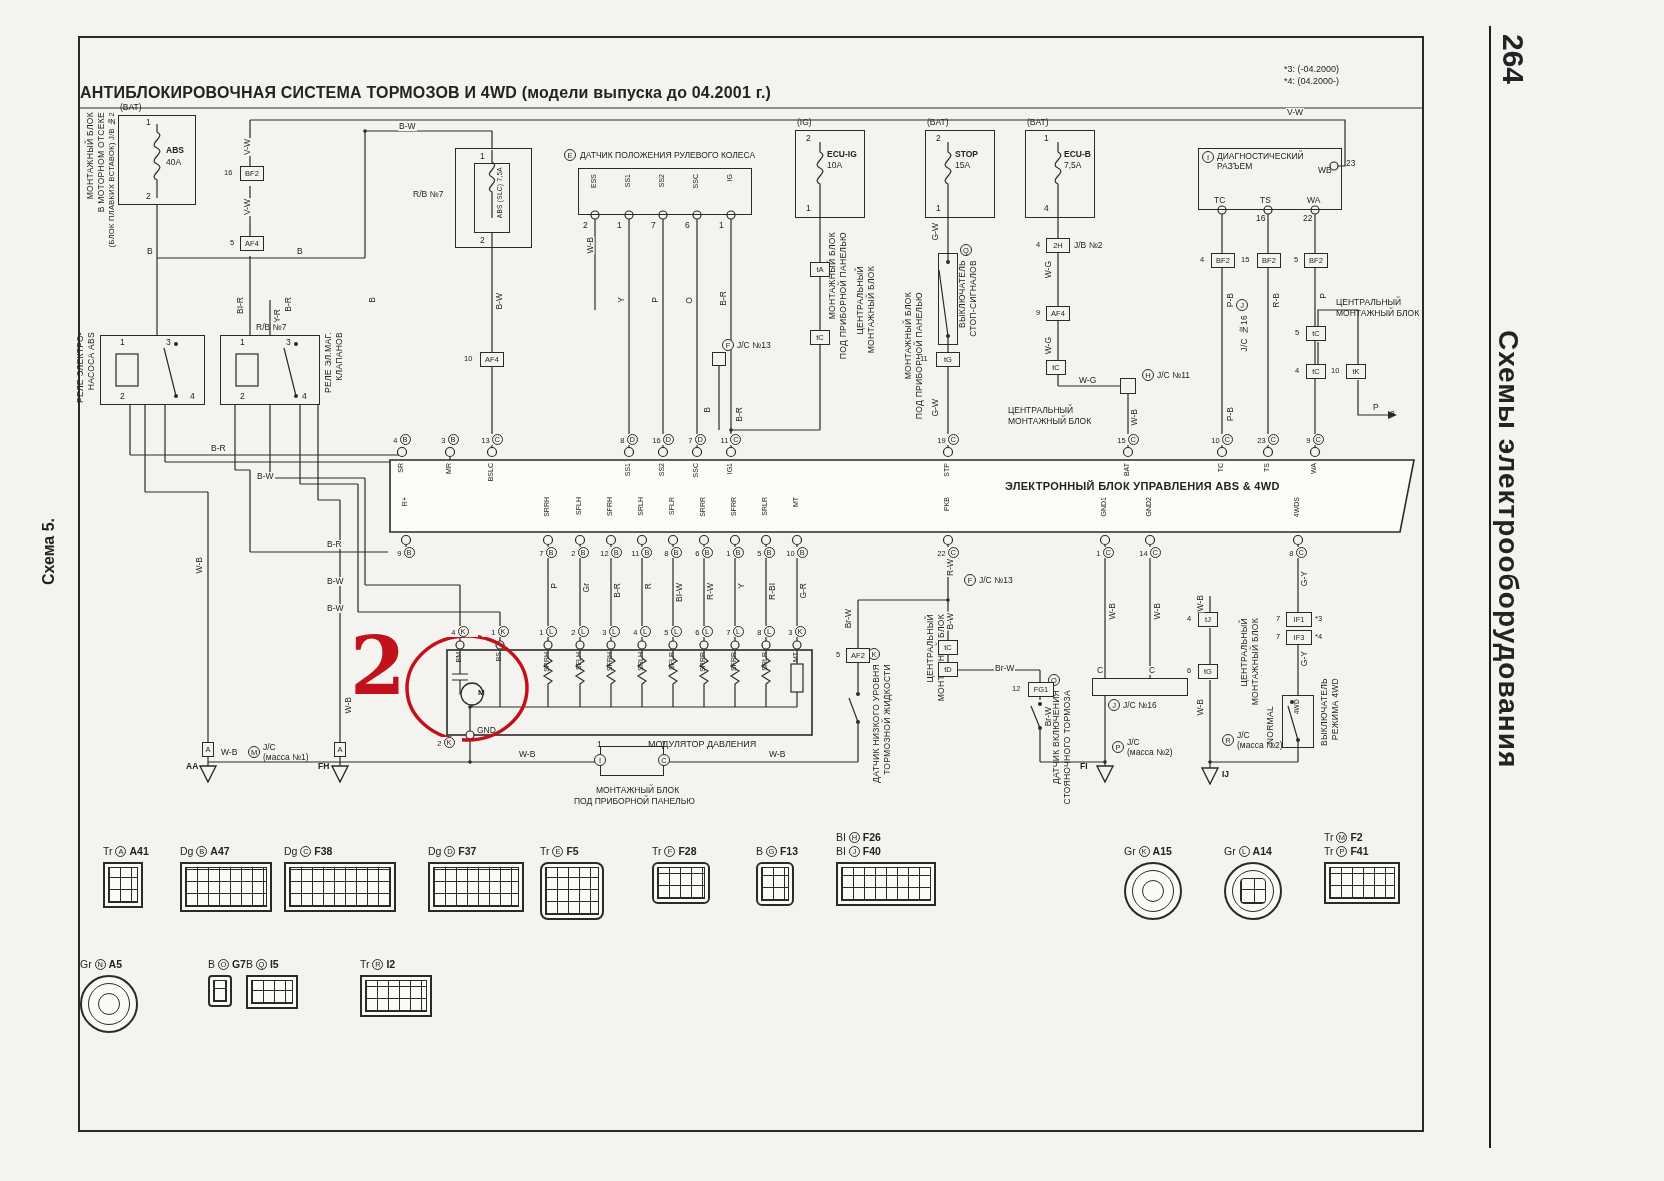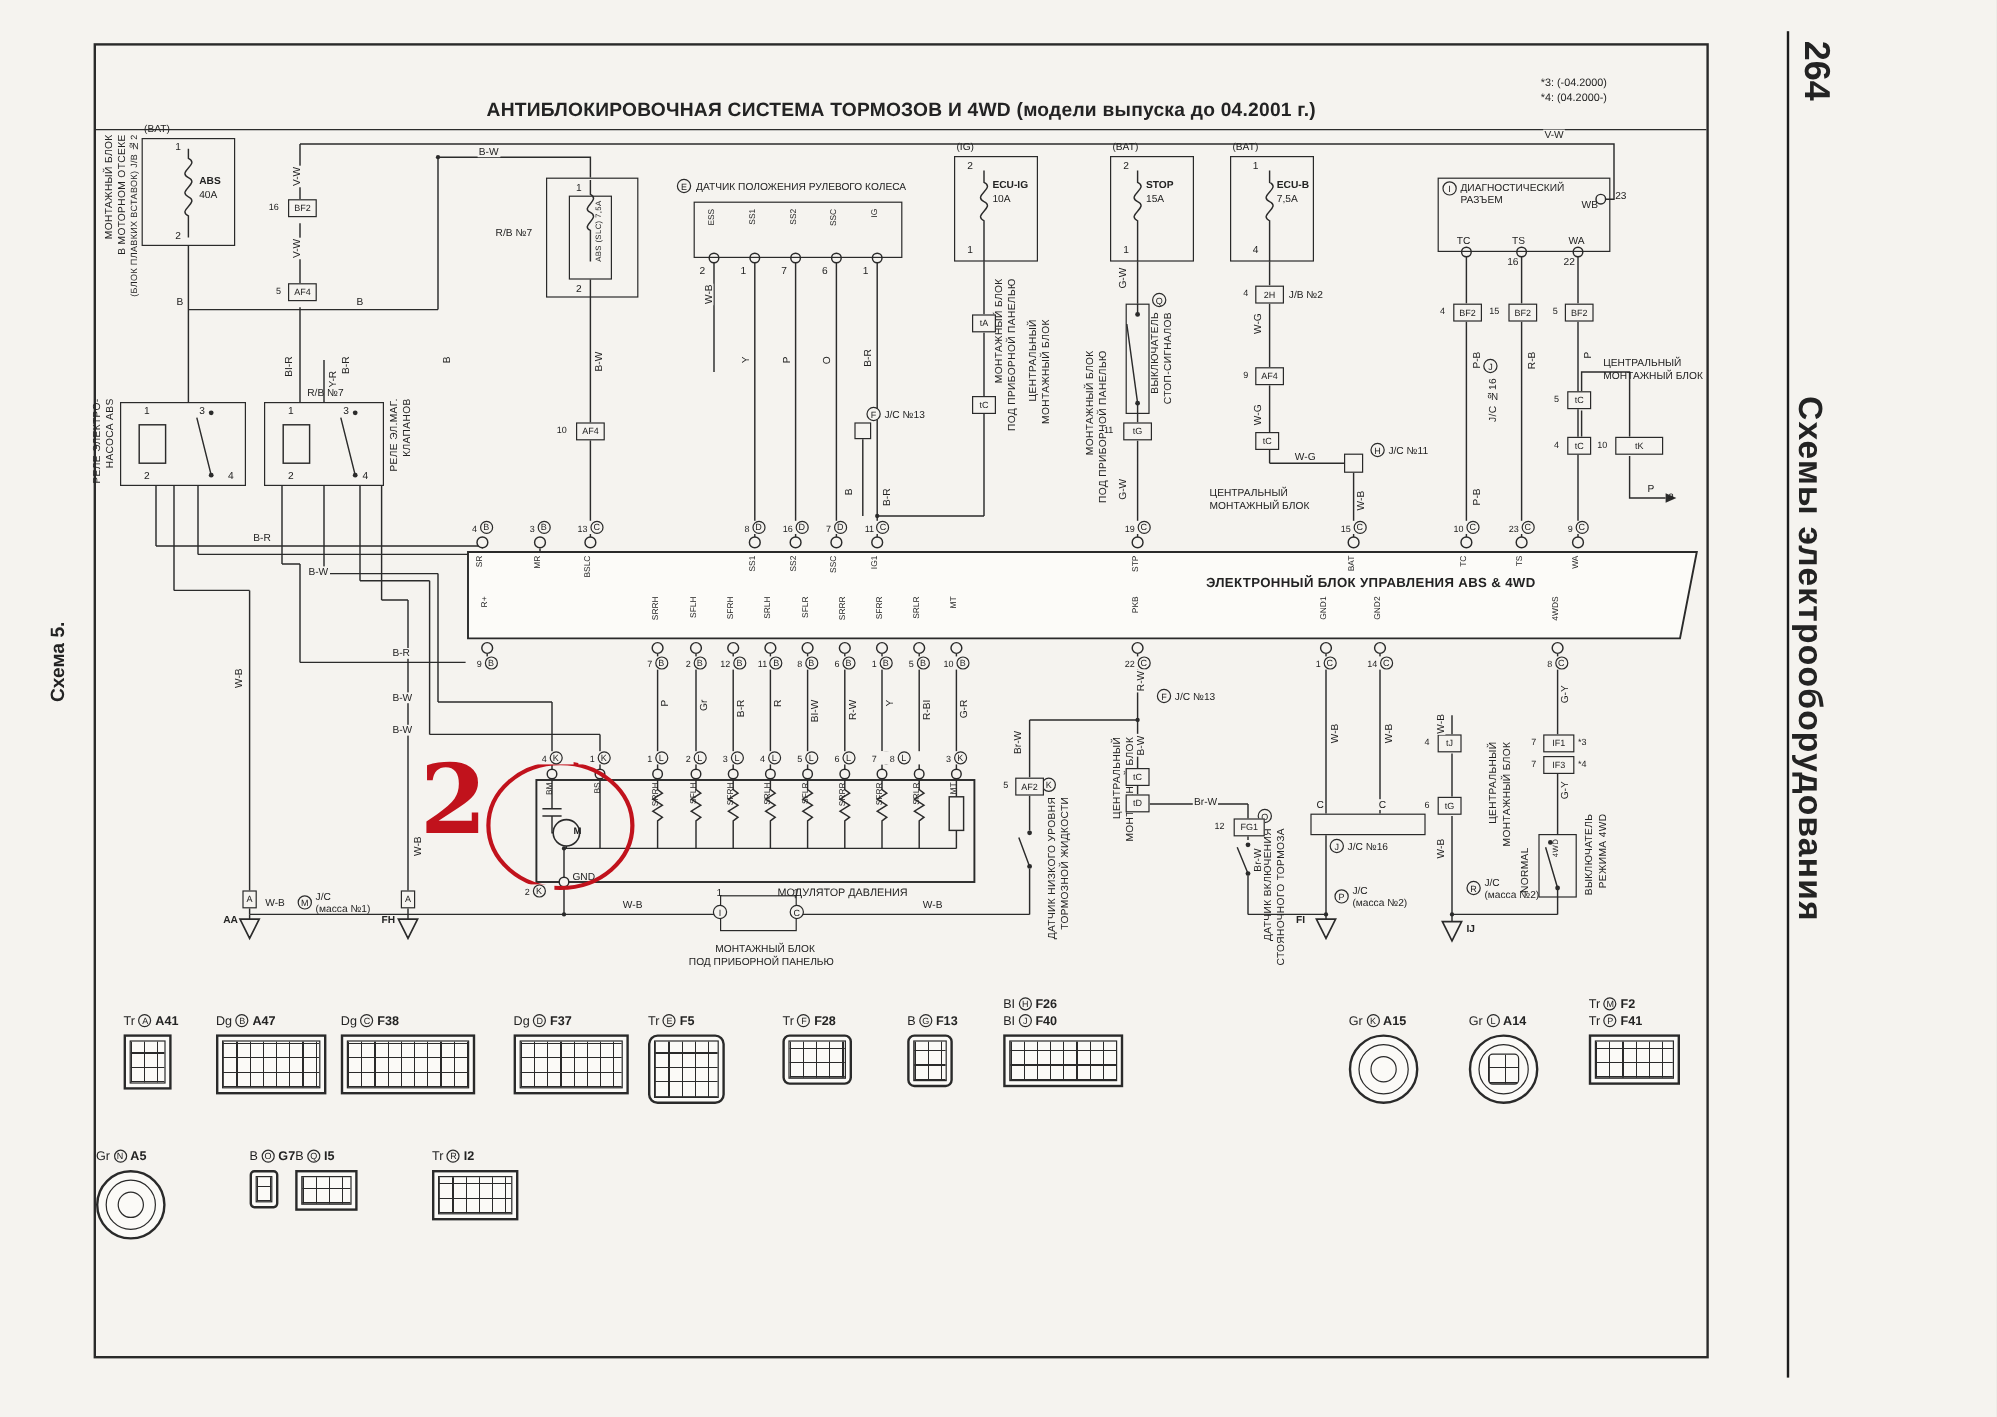"АНТИБЛОКИРОВОЧНАЯ СИСТЕМА ТОРМОЗОВ И 4WD" .title { text-align: center -> left }
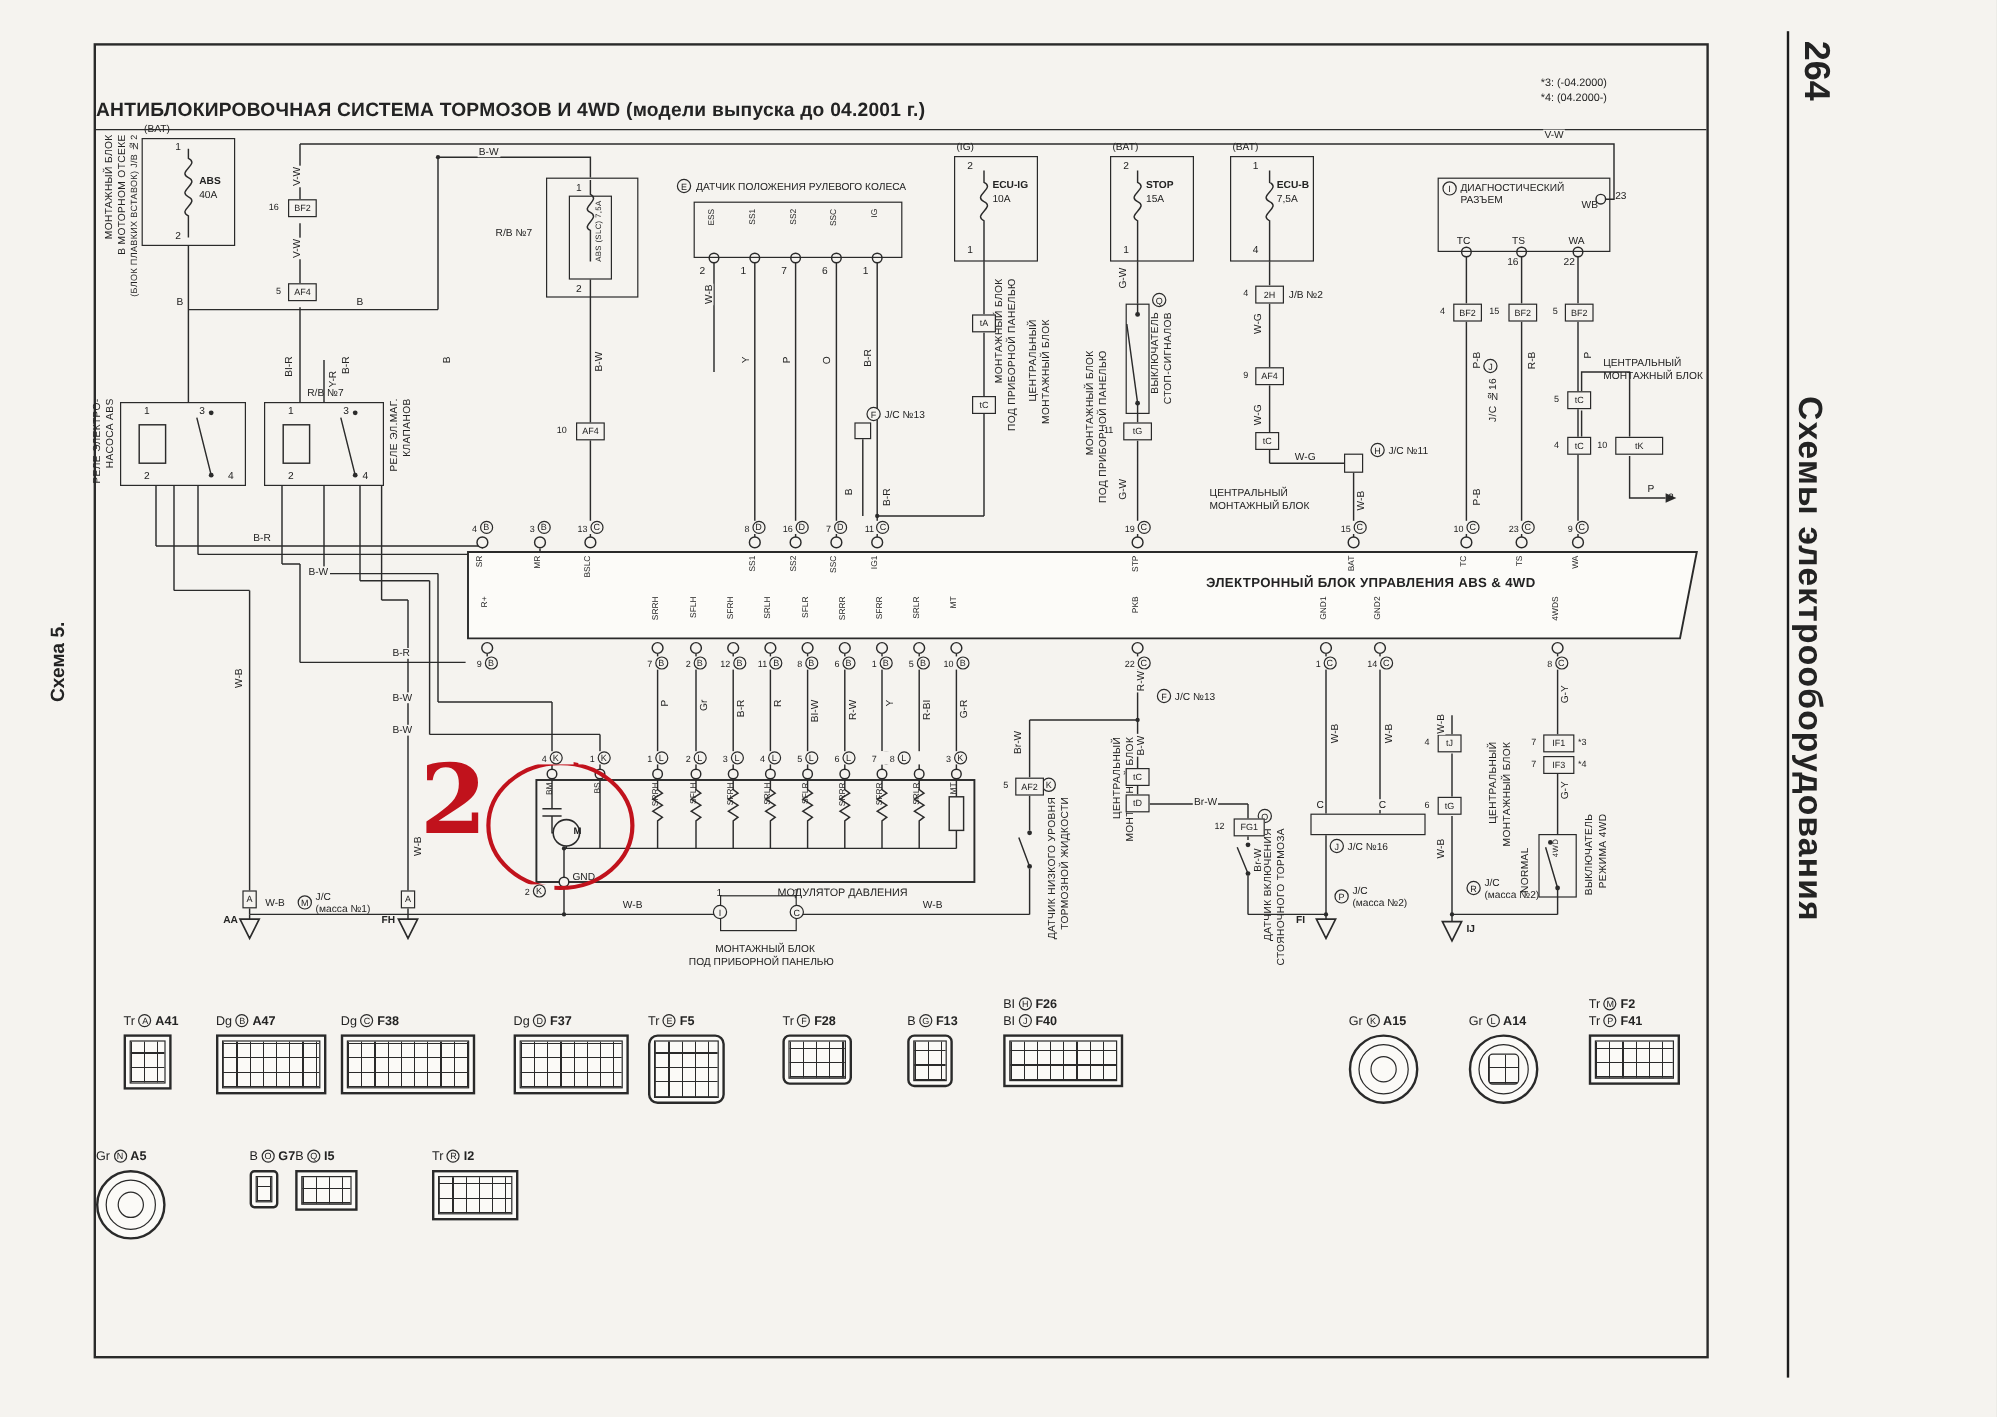"tK" div.chip { width: 40px -> 20px }
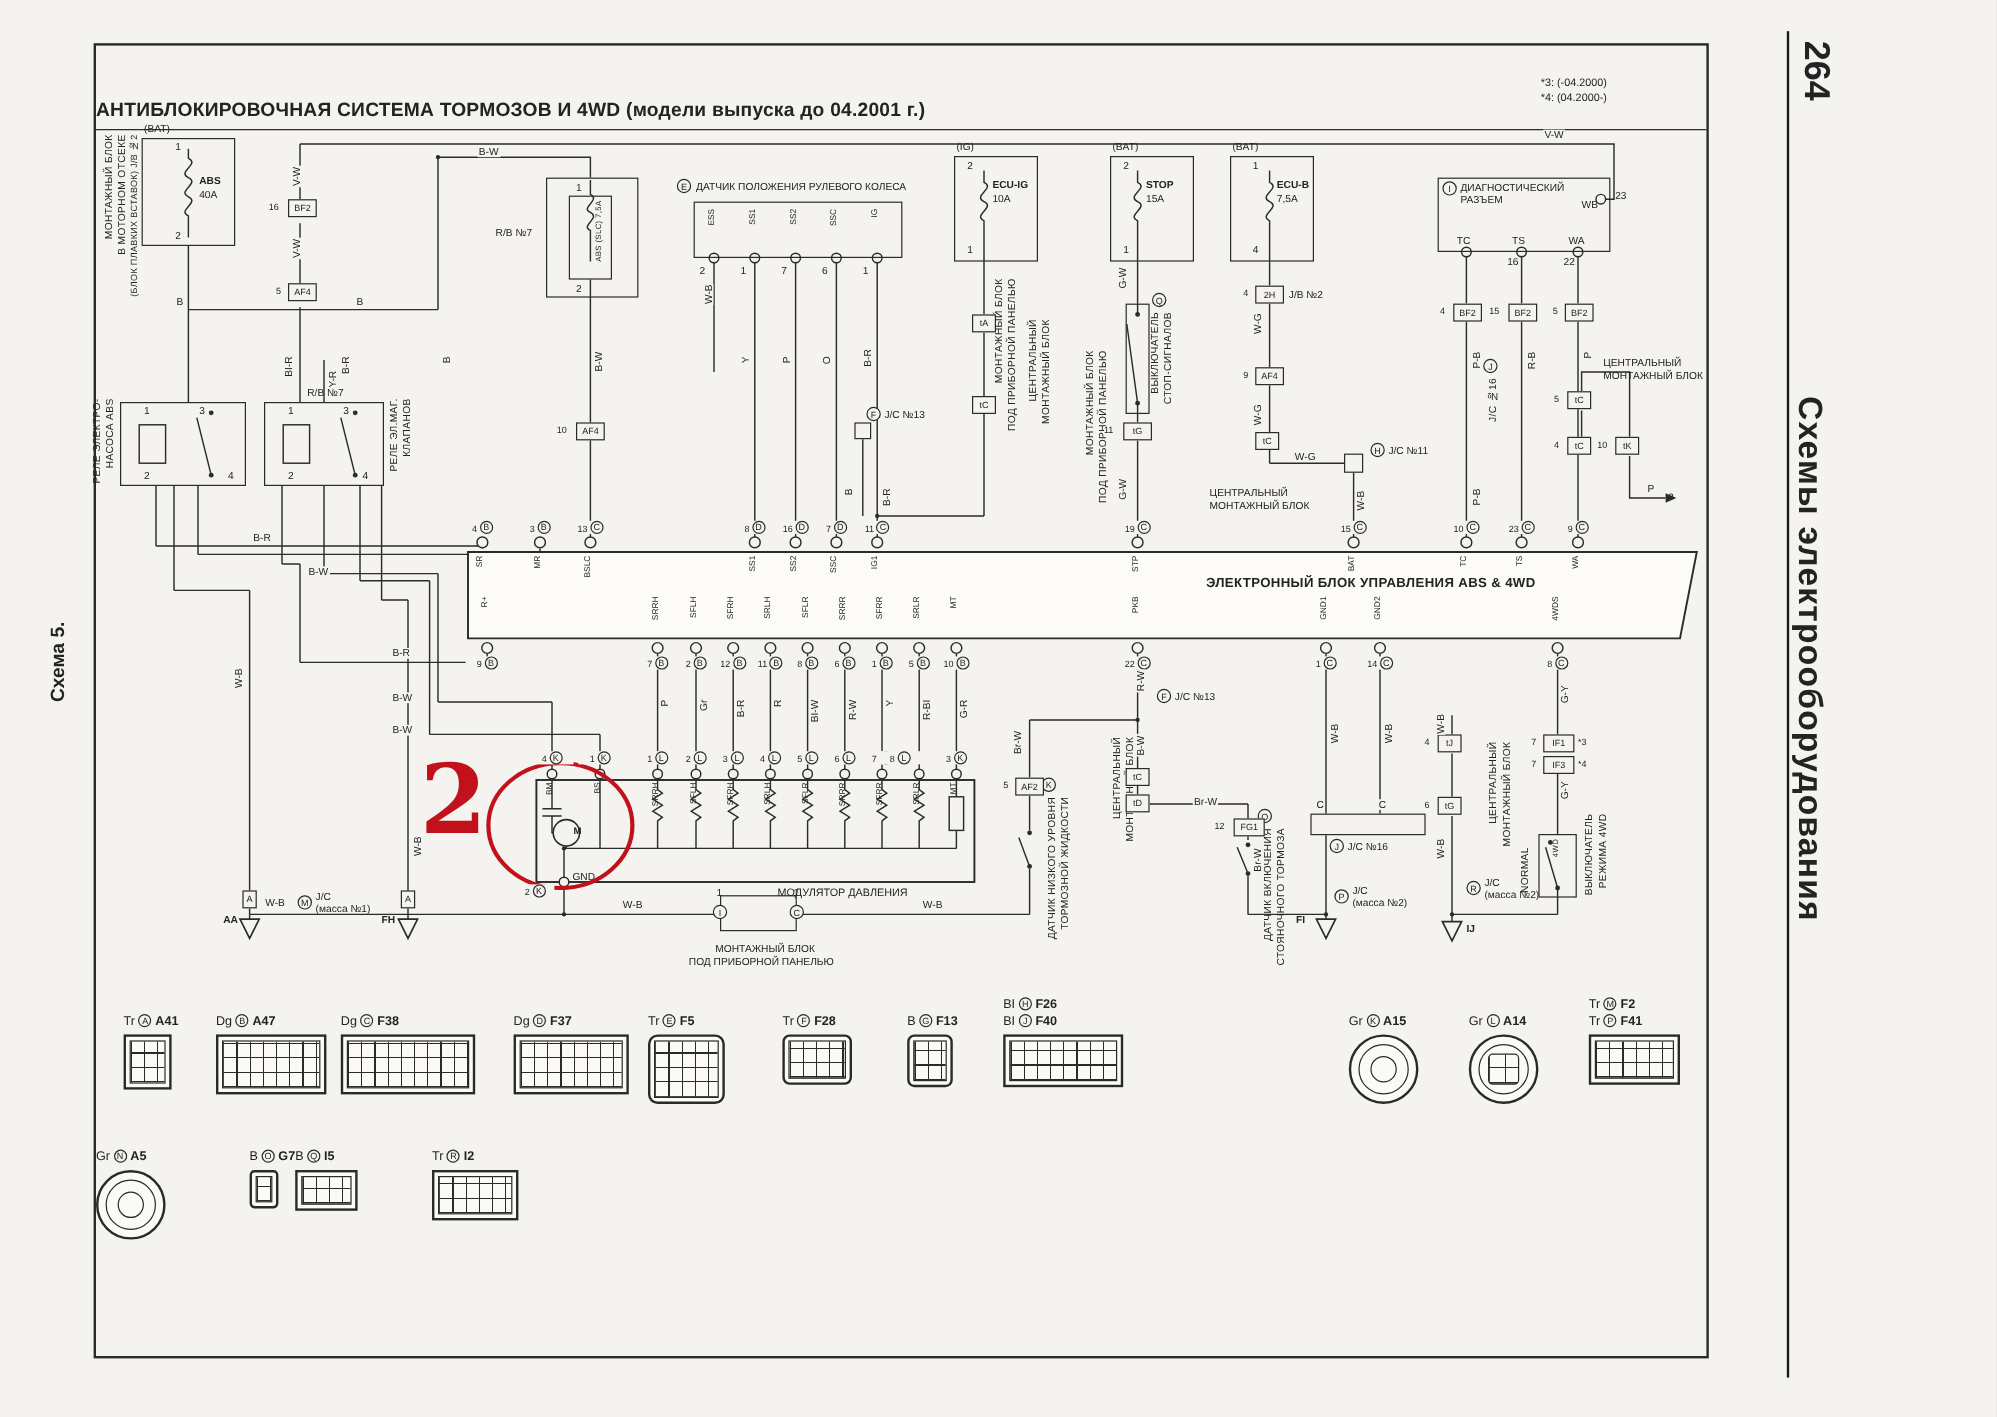"8 L" div.pin { left: 732px -> 748px }
